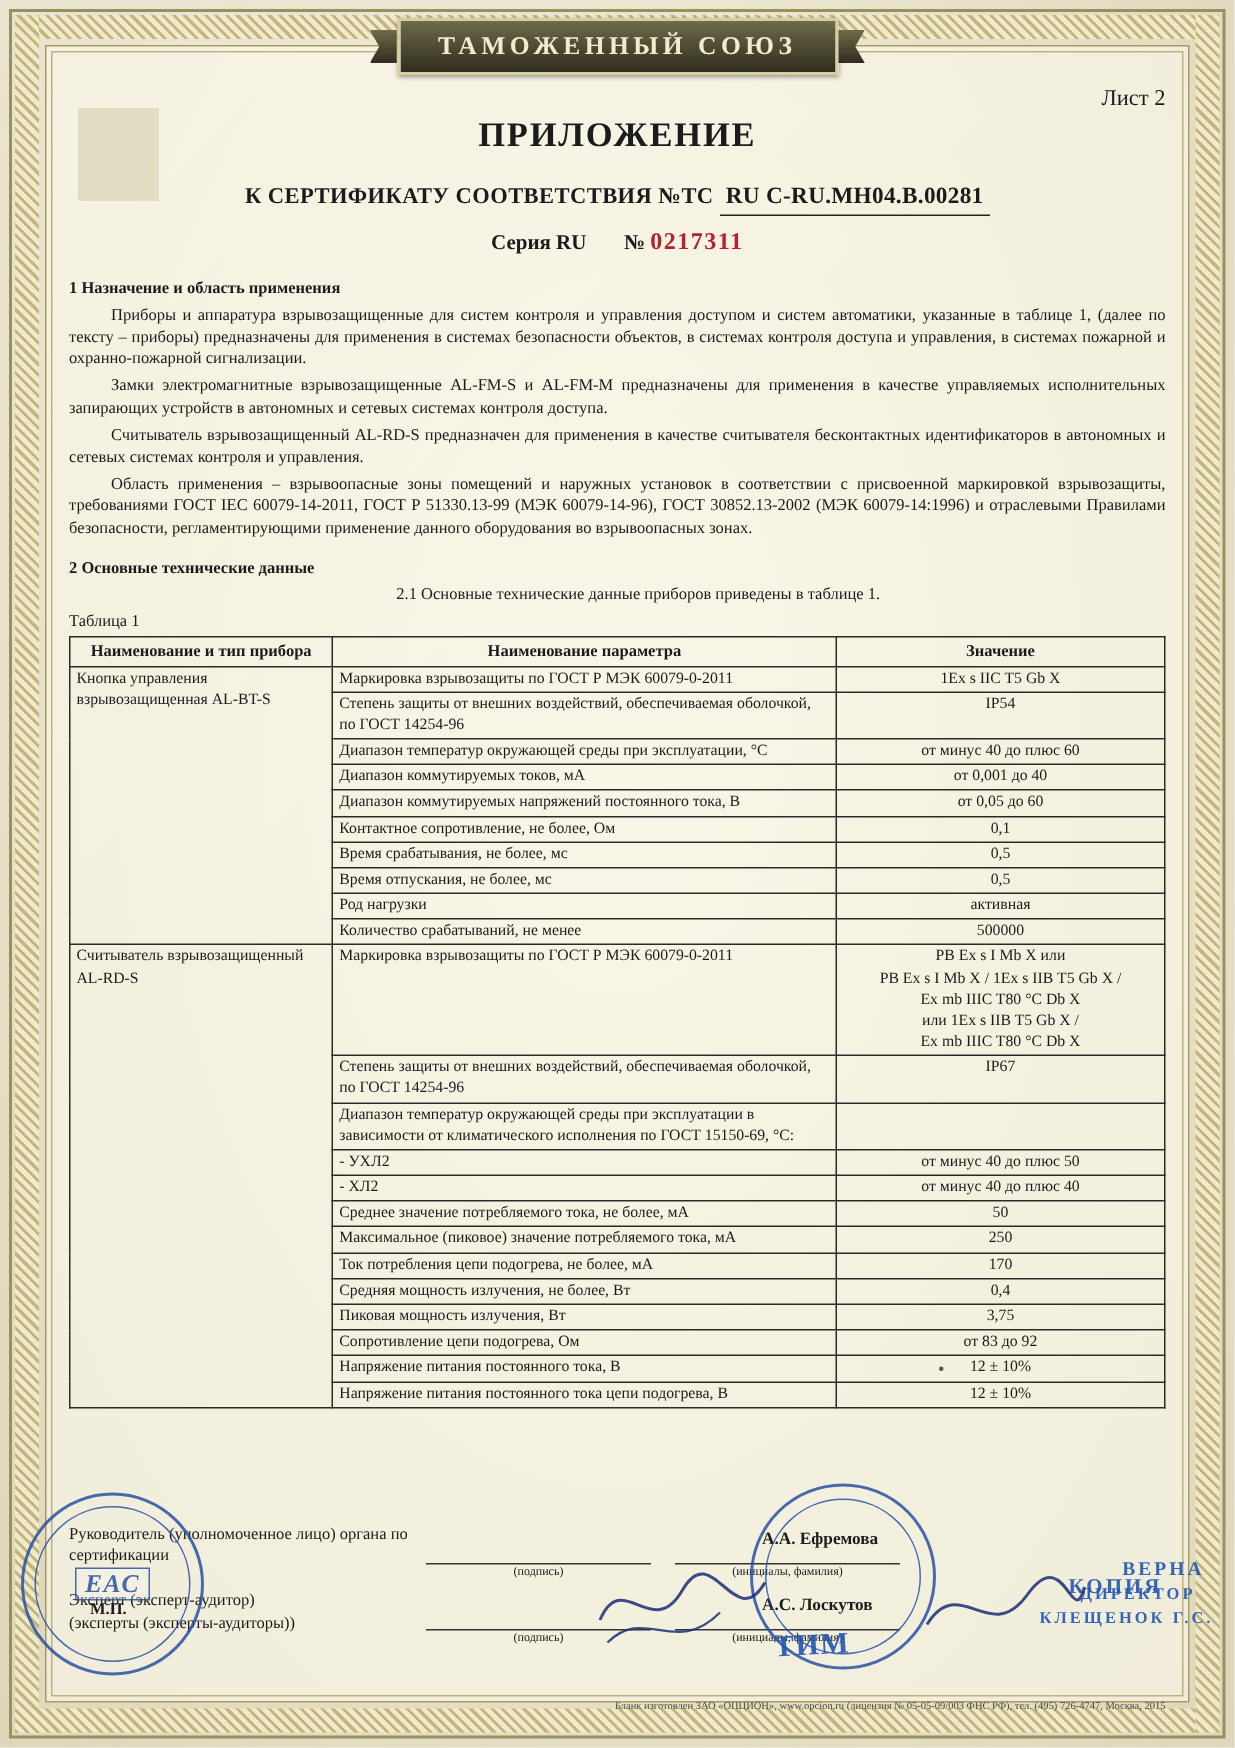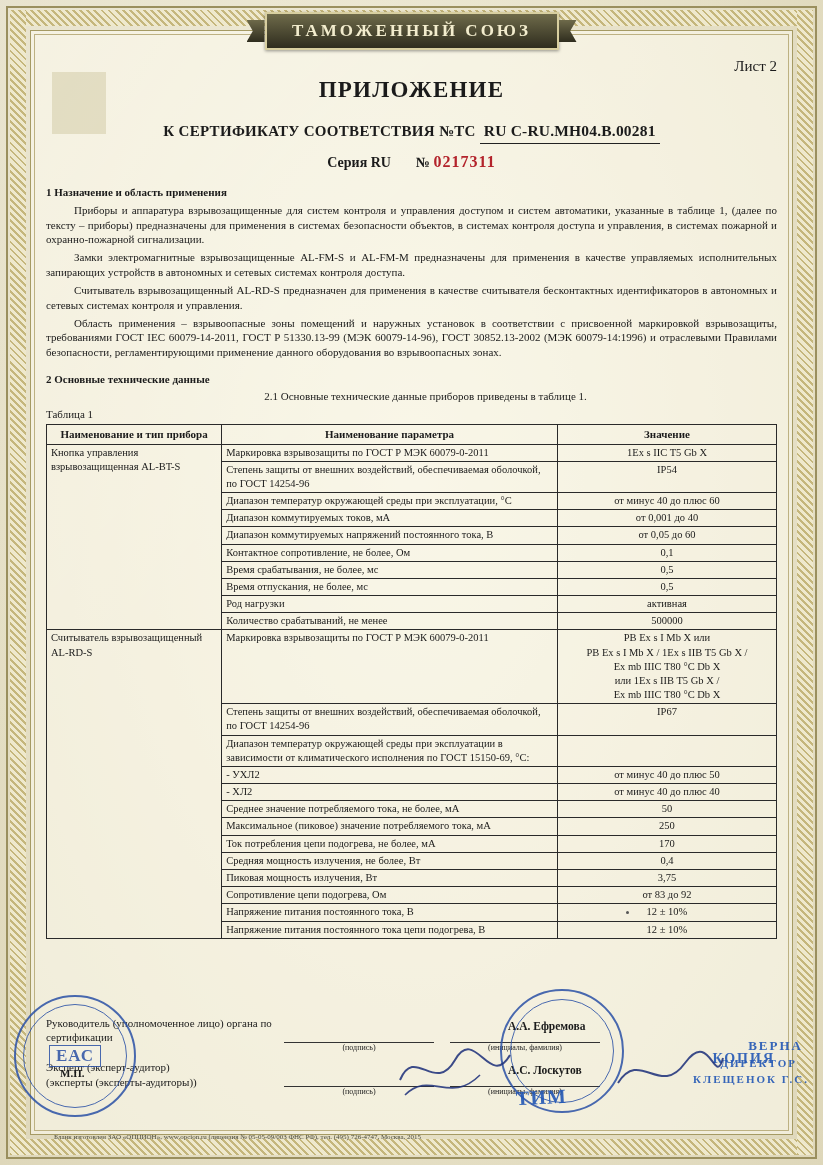"ЕАС" .stamp.left .core { font-style: none -> italic }
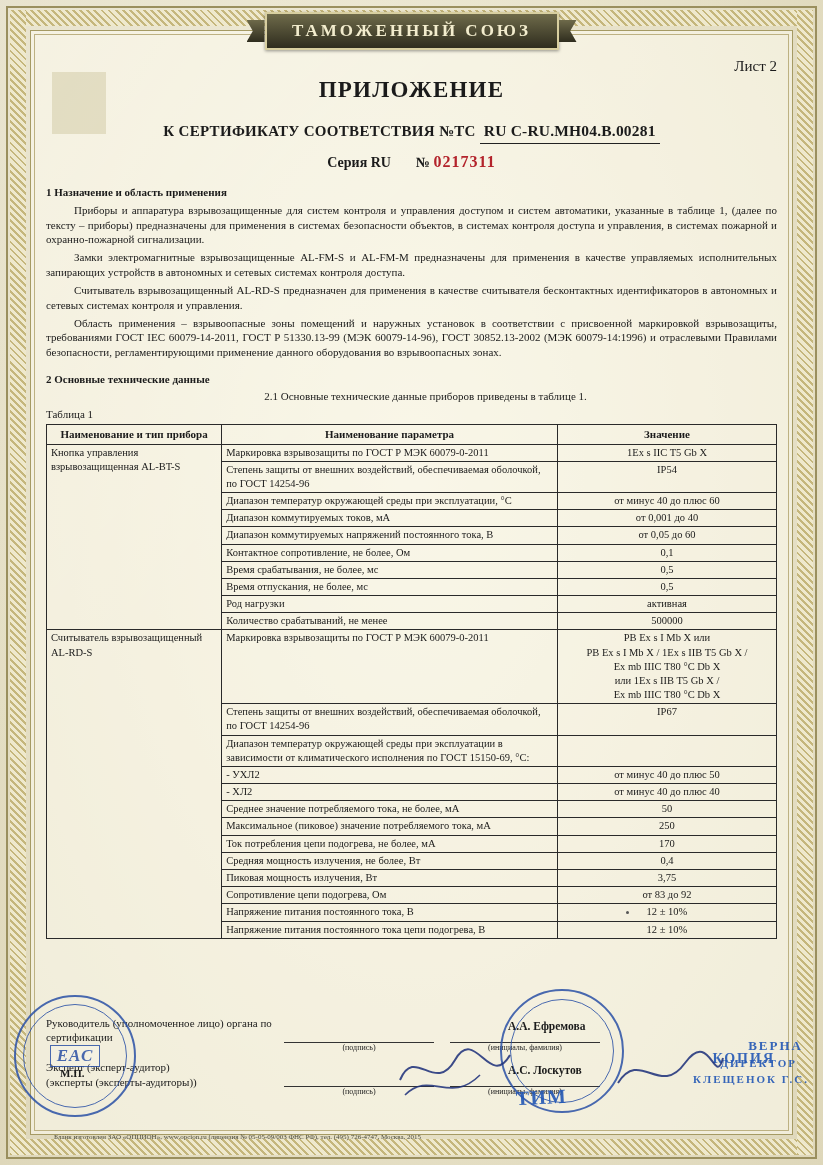"Бланк изготовлен ЗАО «ОПЦИОН»," .footer { left: 54px -> 42px; text-align: left -> right }
